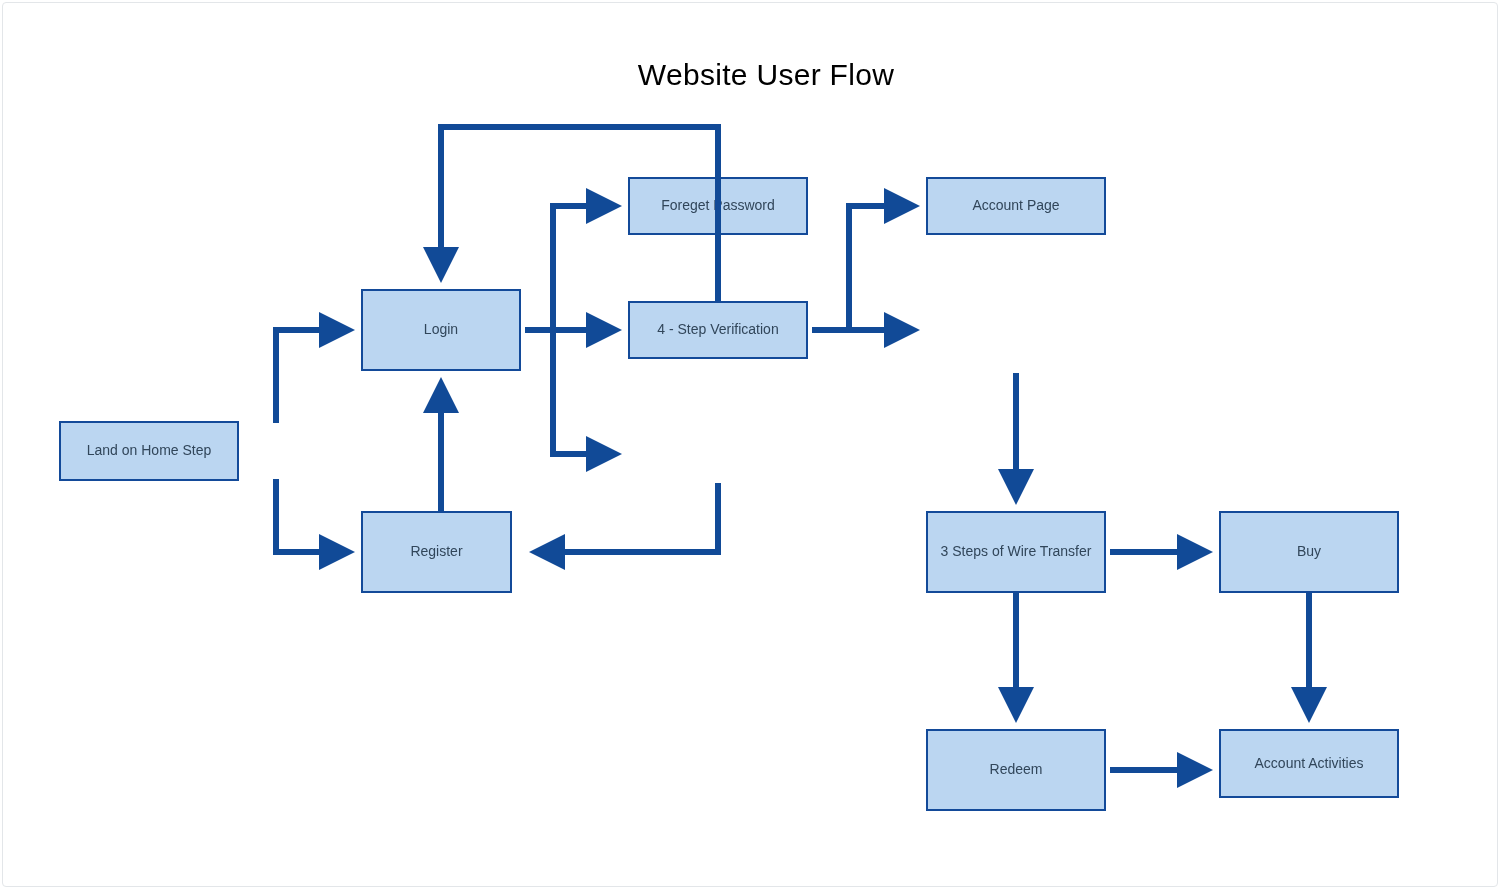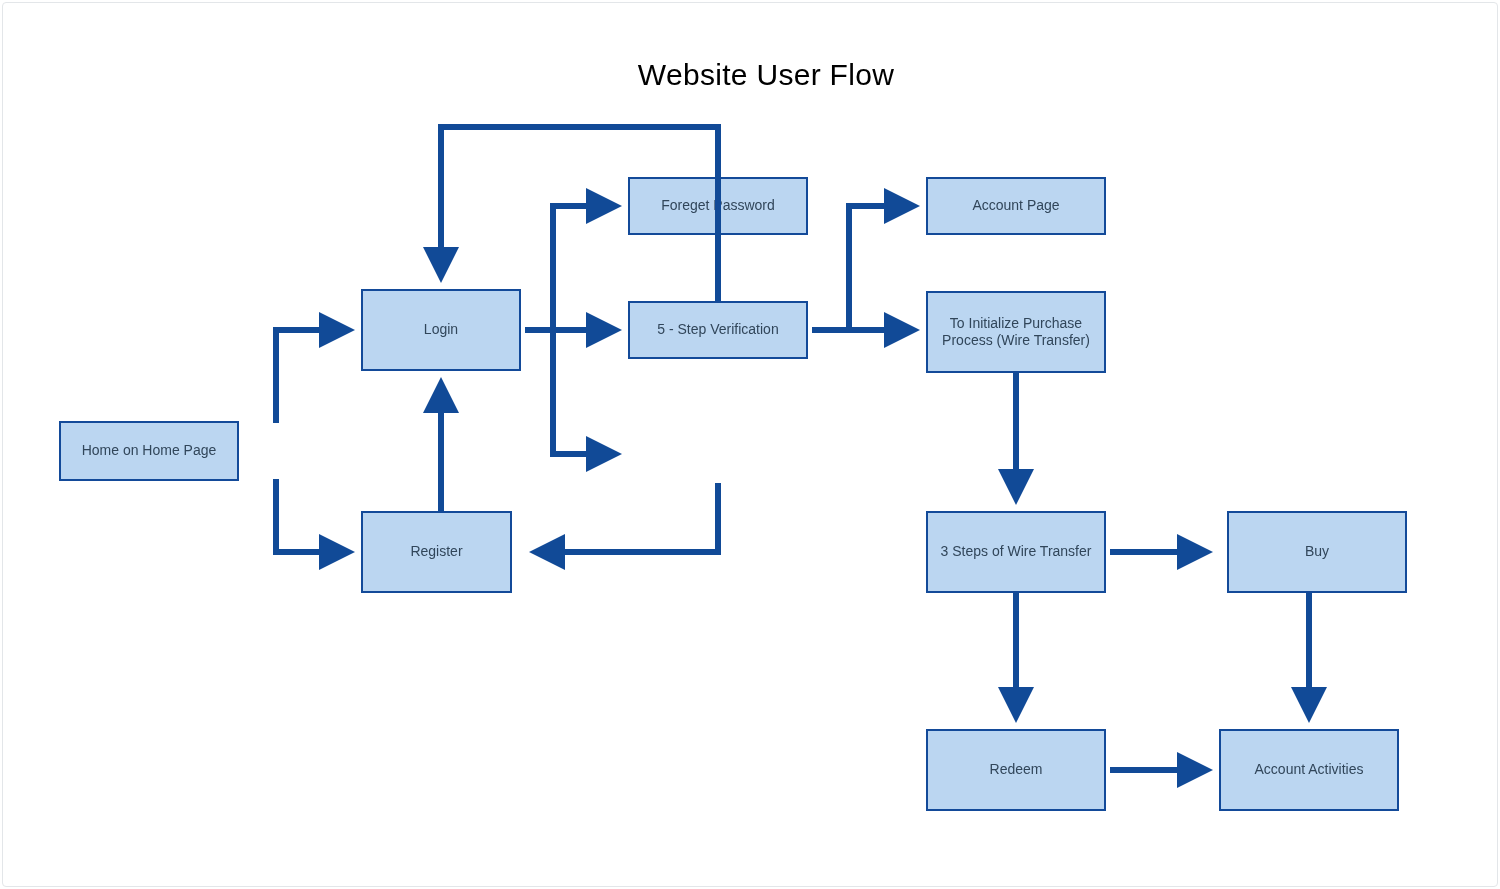"5 - Step Verification" span { text: 5 -> 4 }
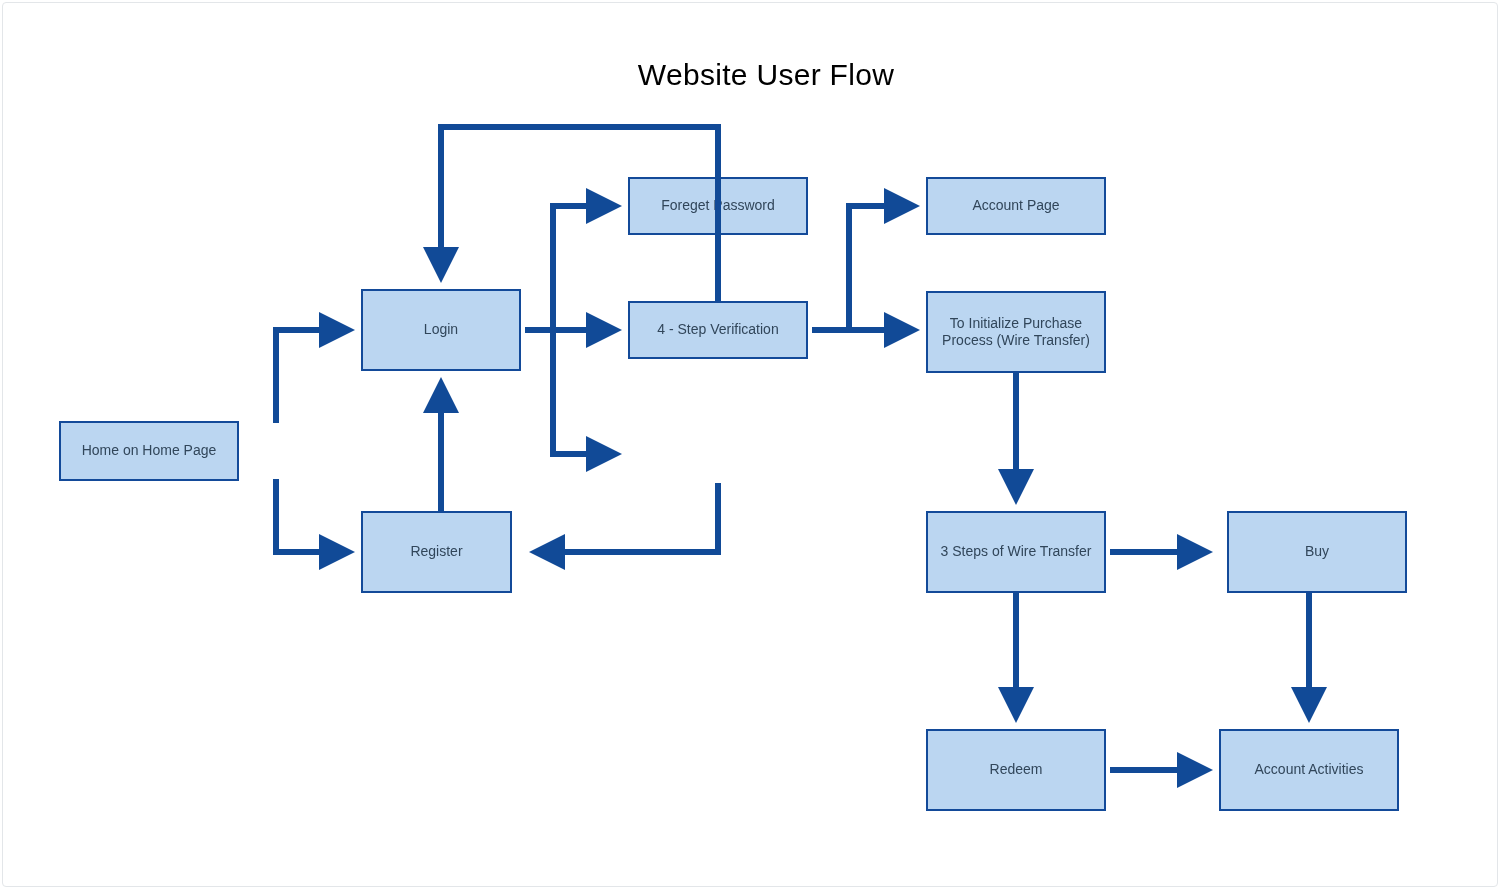"To Initialize Purchase Process (Wire" div.node { html: <div> <span>To Initialize Purchase Process (Wire Transfer)</span> </div> -> none }
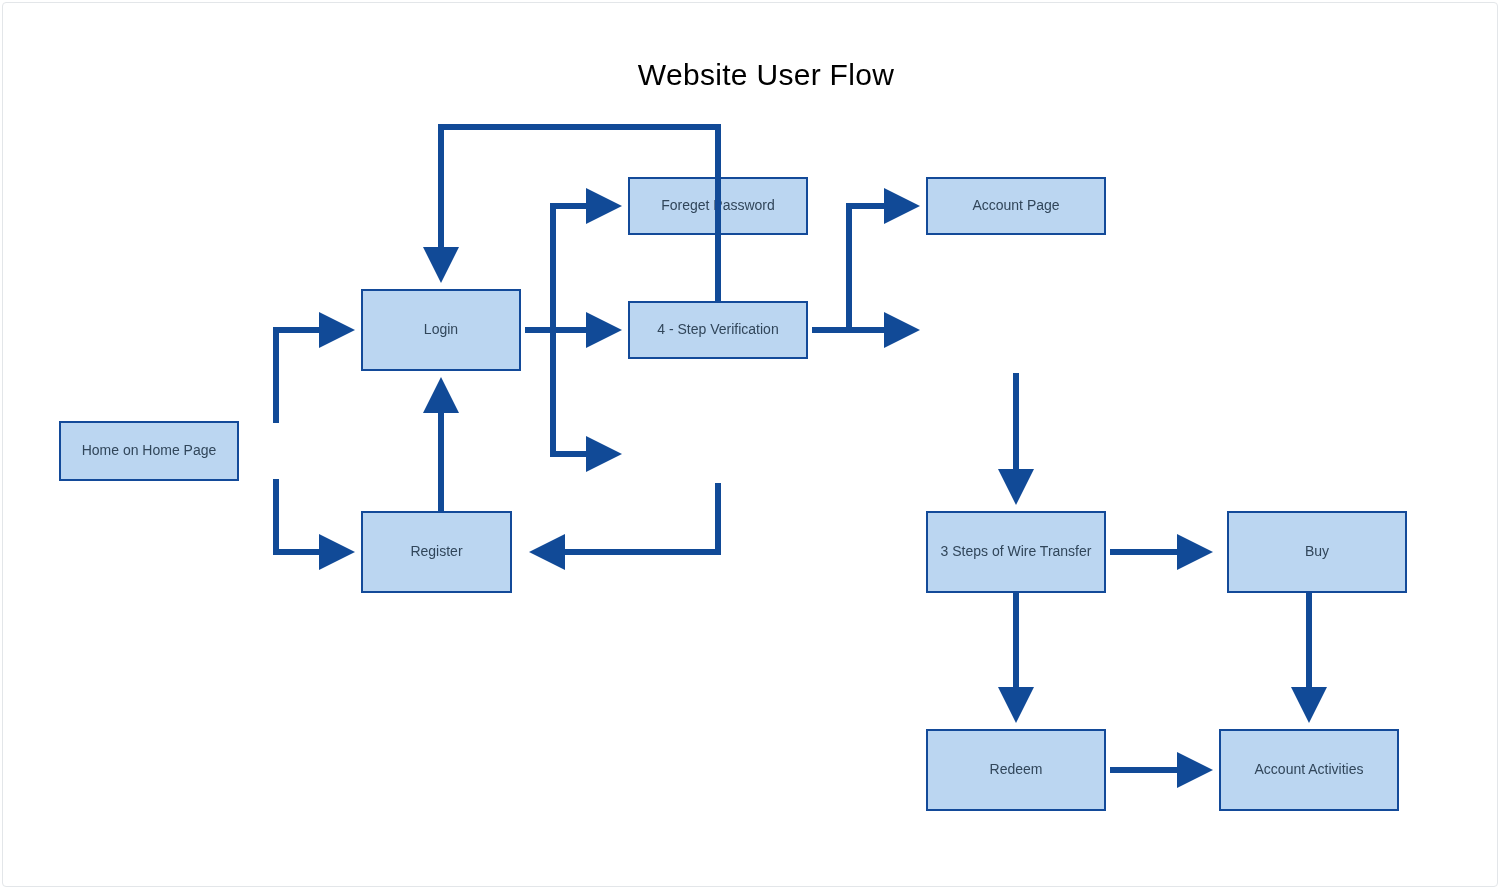"Home on Home Page" span { text: Home on Home Page -> Land on Home Step }
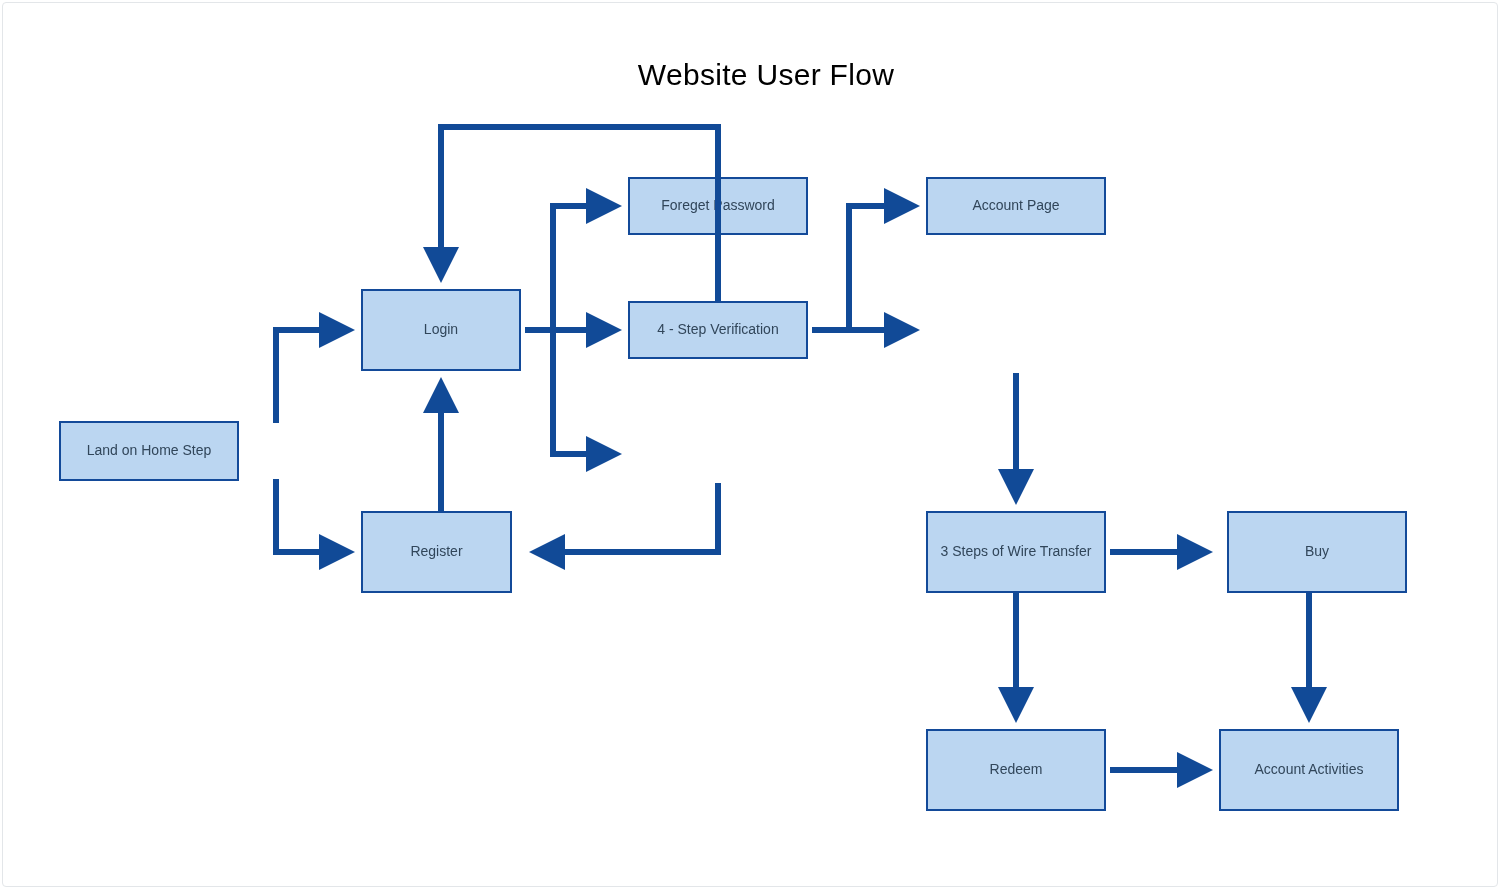"Buy" div.node { margin-left: 8px -> none }
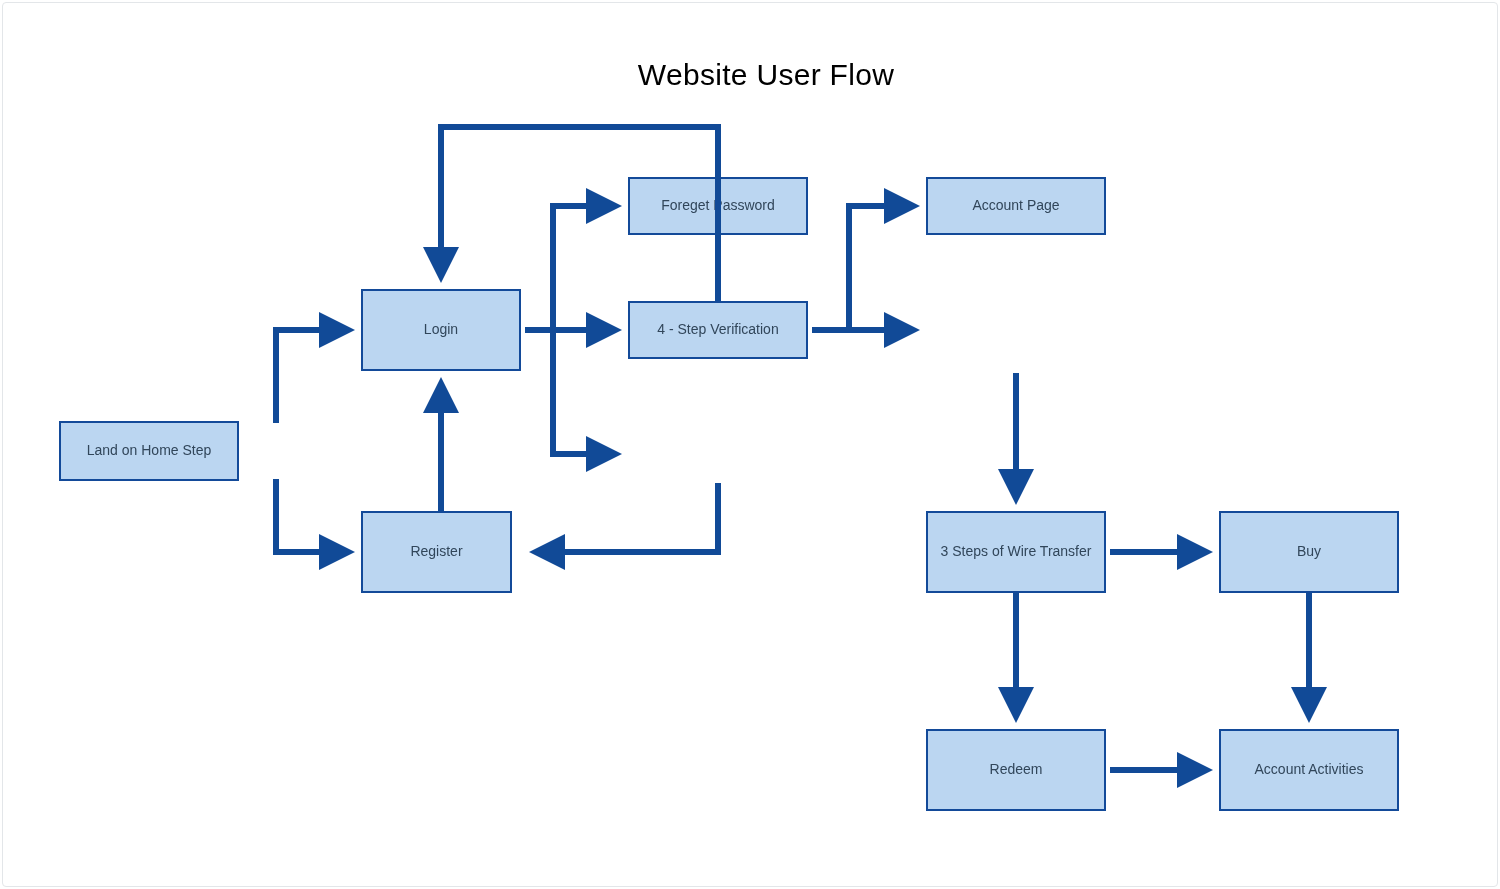"Account Activities" div.node { height: 82px -> 69px }
